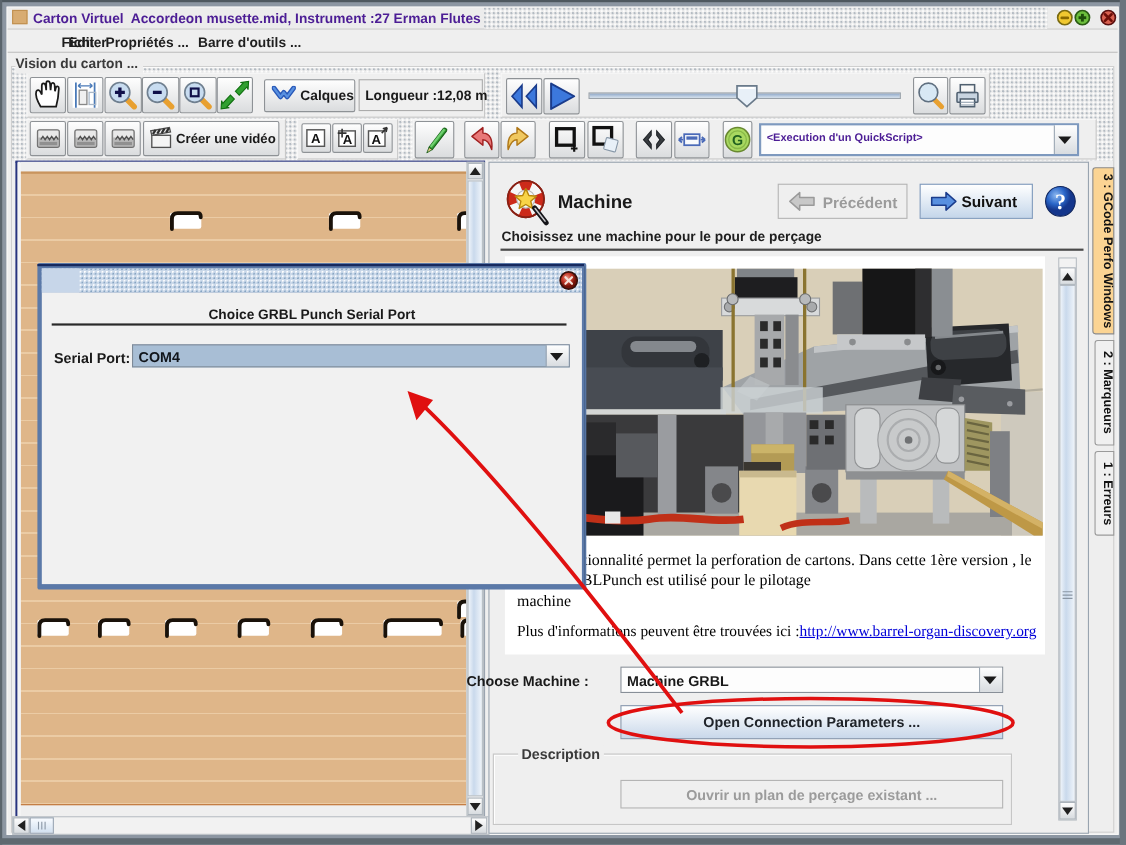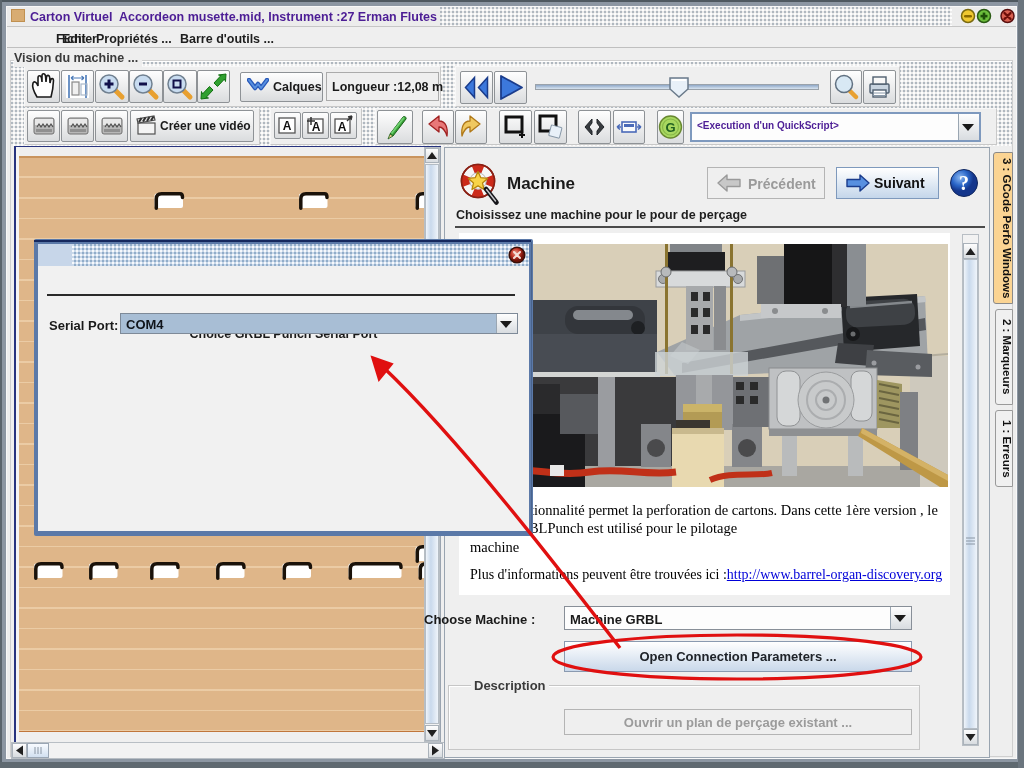"Vision du machine ..." div.abs { text: machine -> carton }
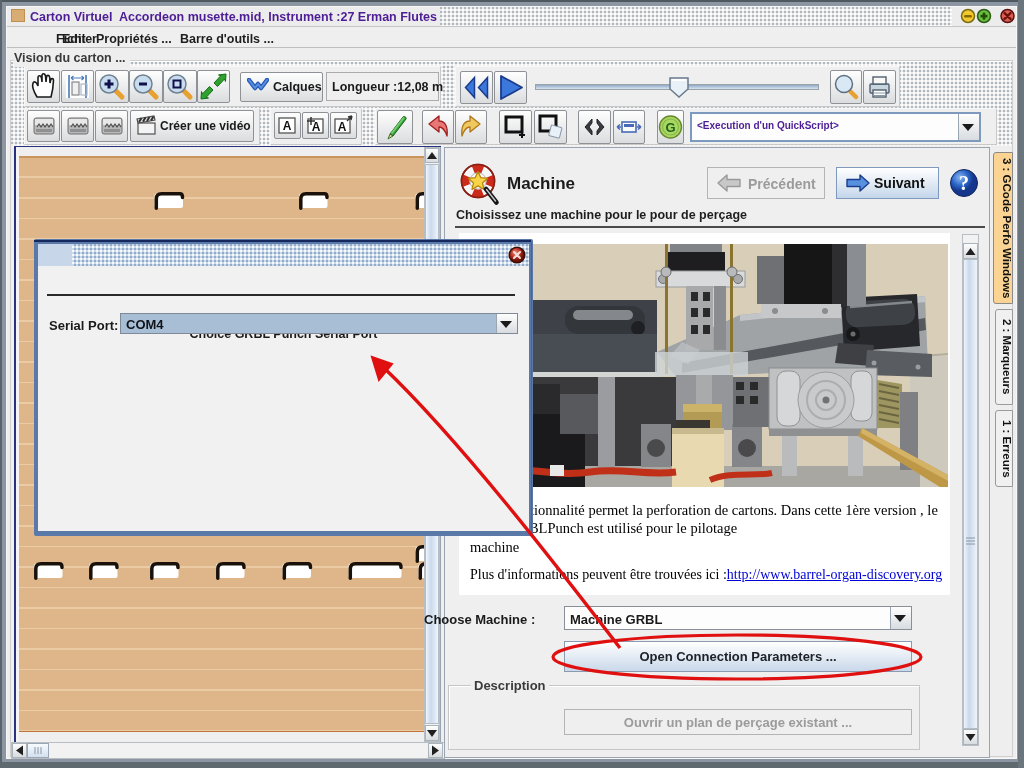"Choice GRBL Punch Serial Port" div.abs { margin-top: 48px -> none }
